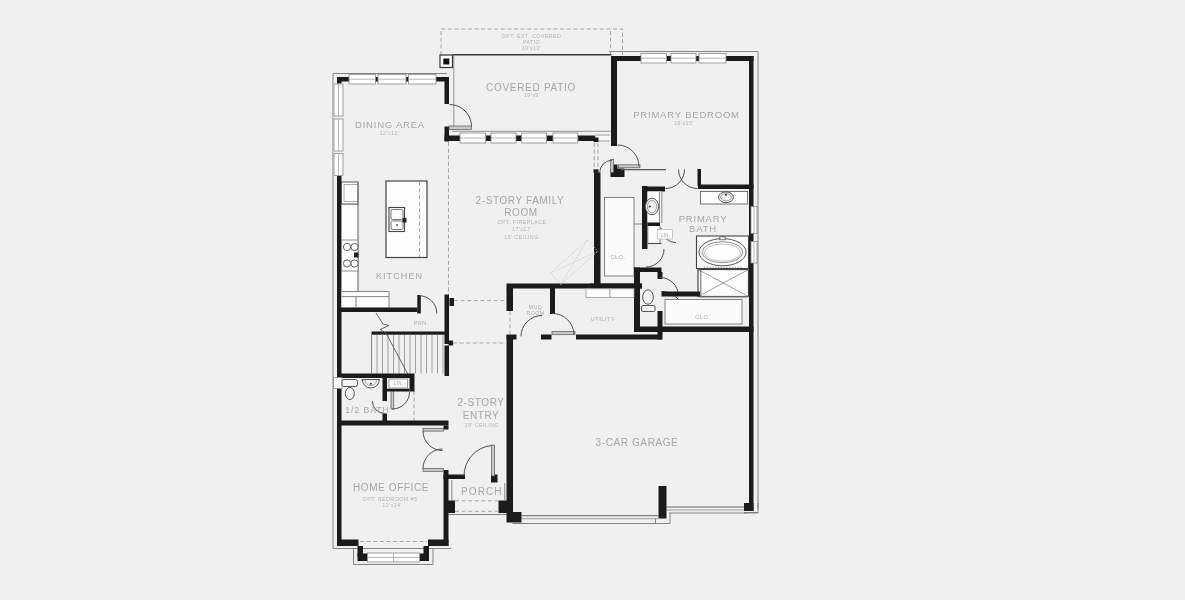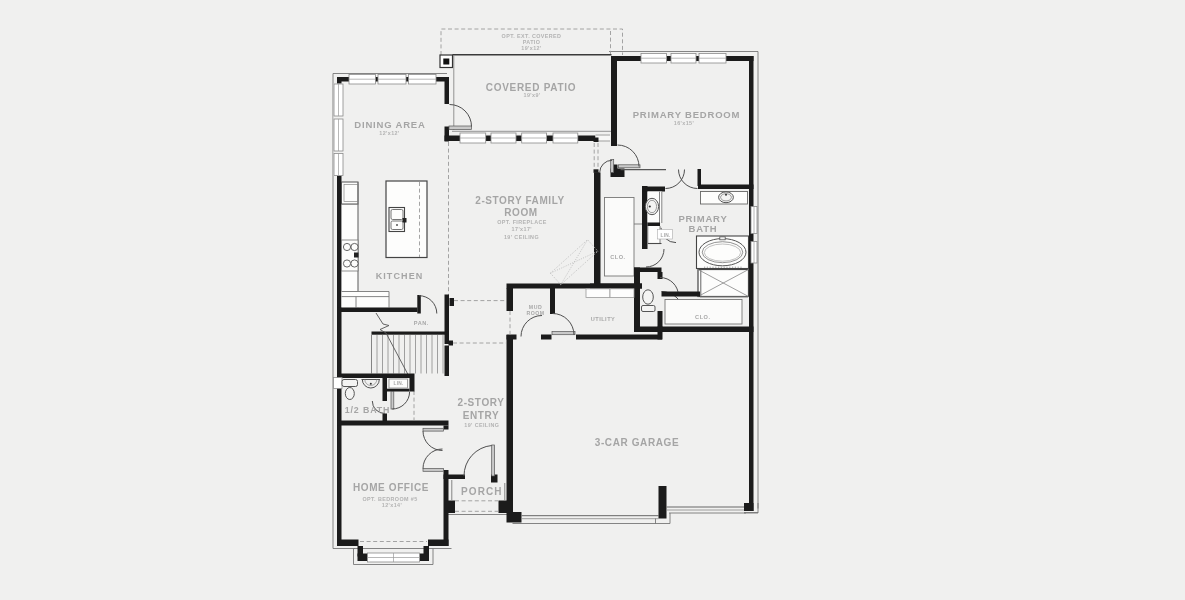"COVERED PATIO" #wrap { font-weight: bold -> none }
